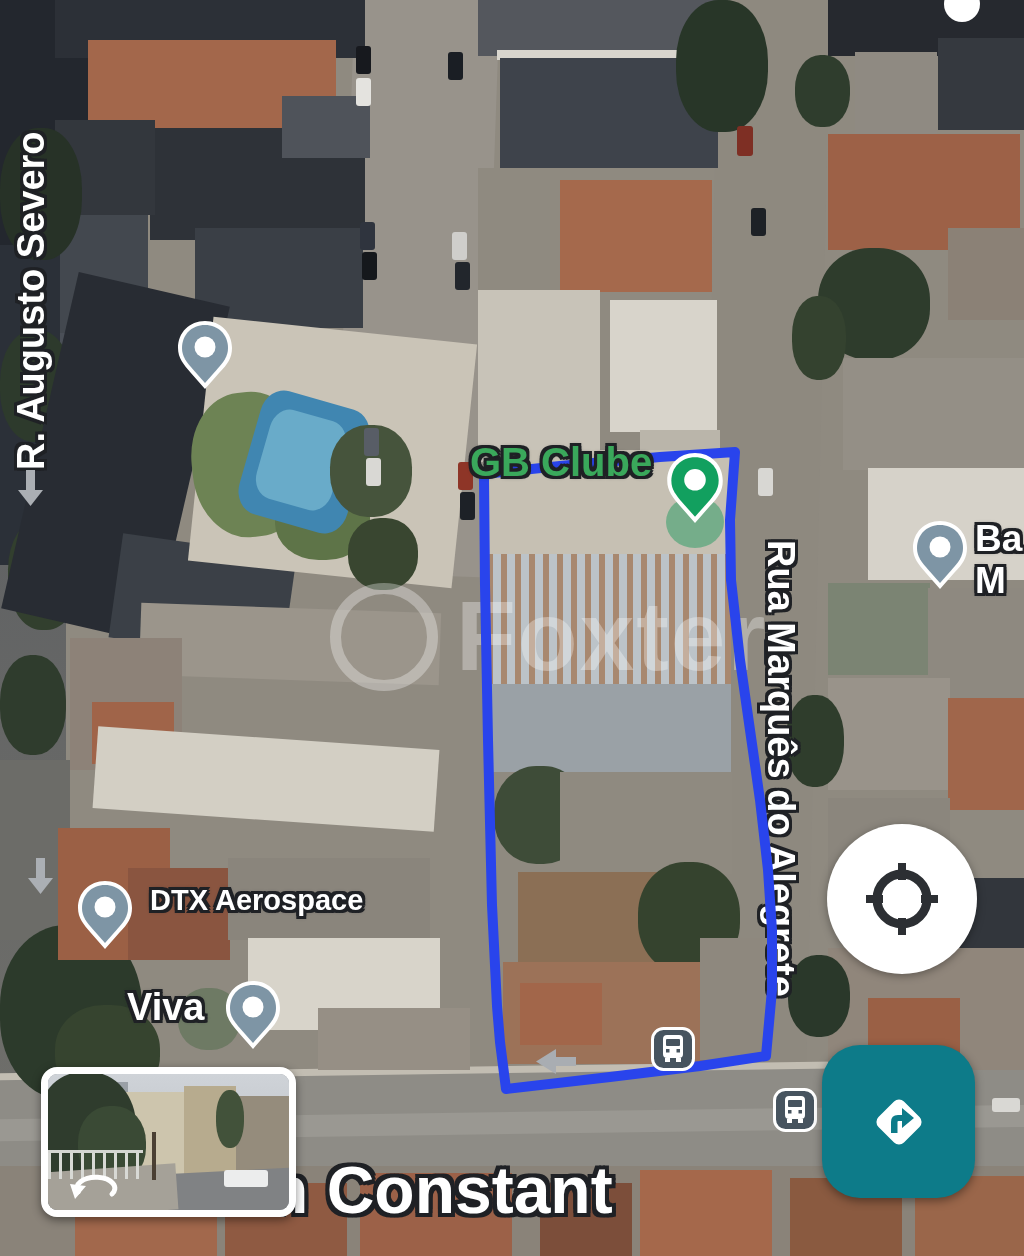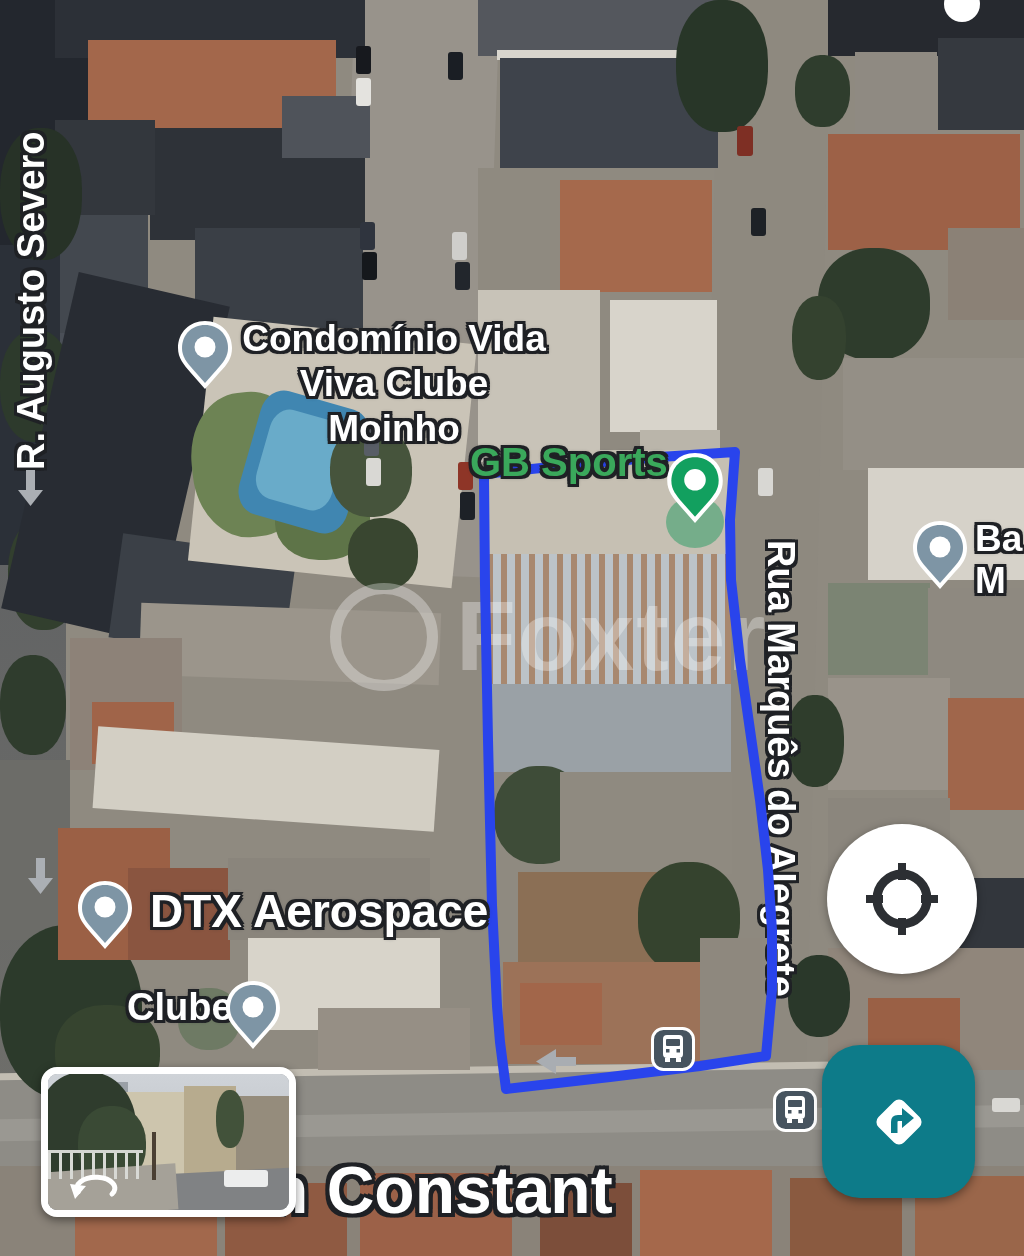"Condomínio Vida" div.olabel { html: <div> <span>Condomínio Vida</span> <span>Viva Clube Moinho</span> </div> -> none }
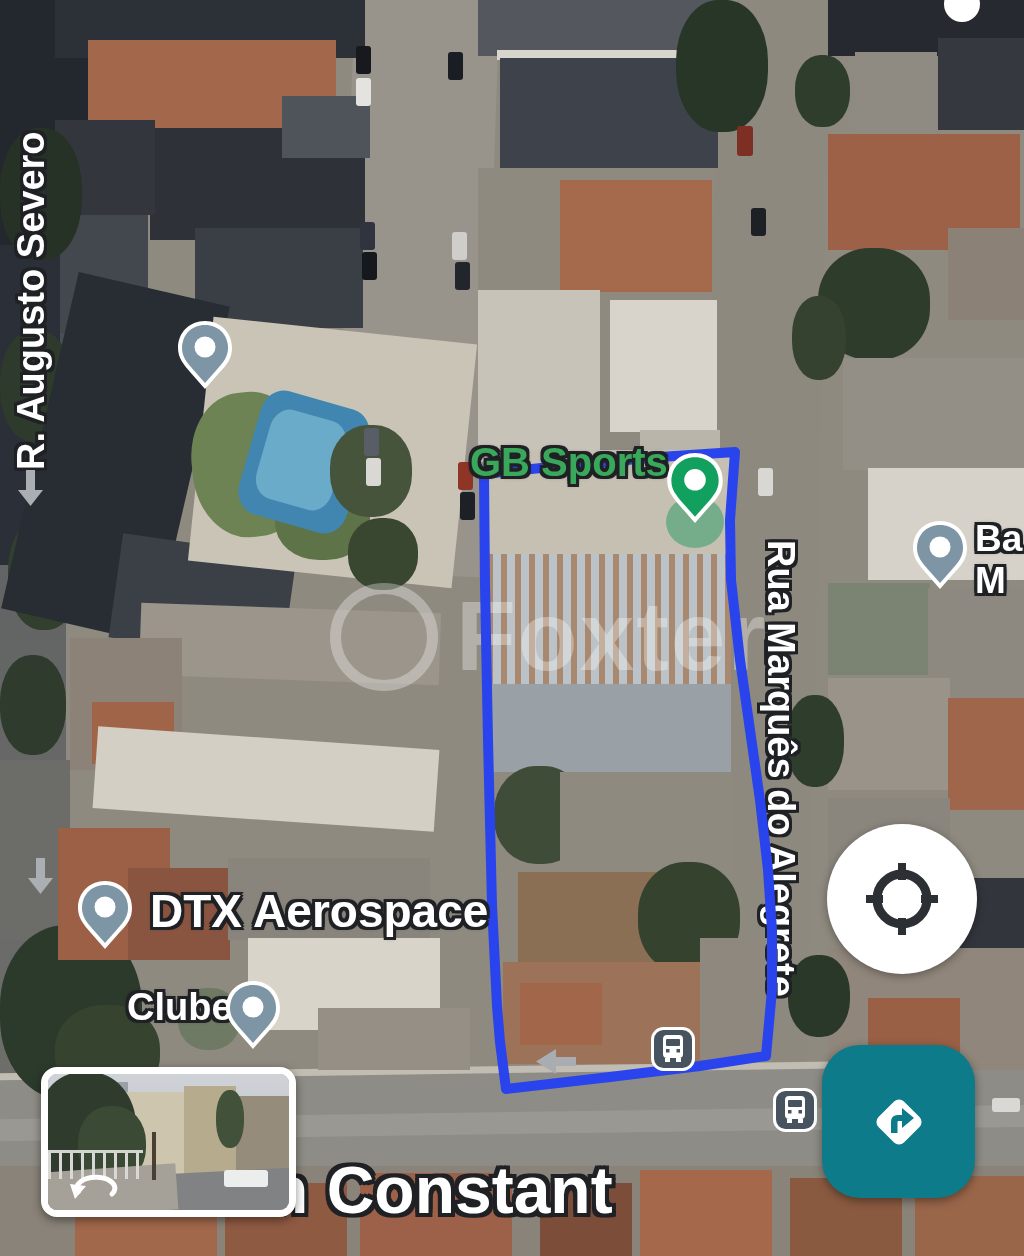"GB Sports" div.olabel { text: Sports -> Clube }
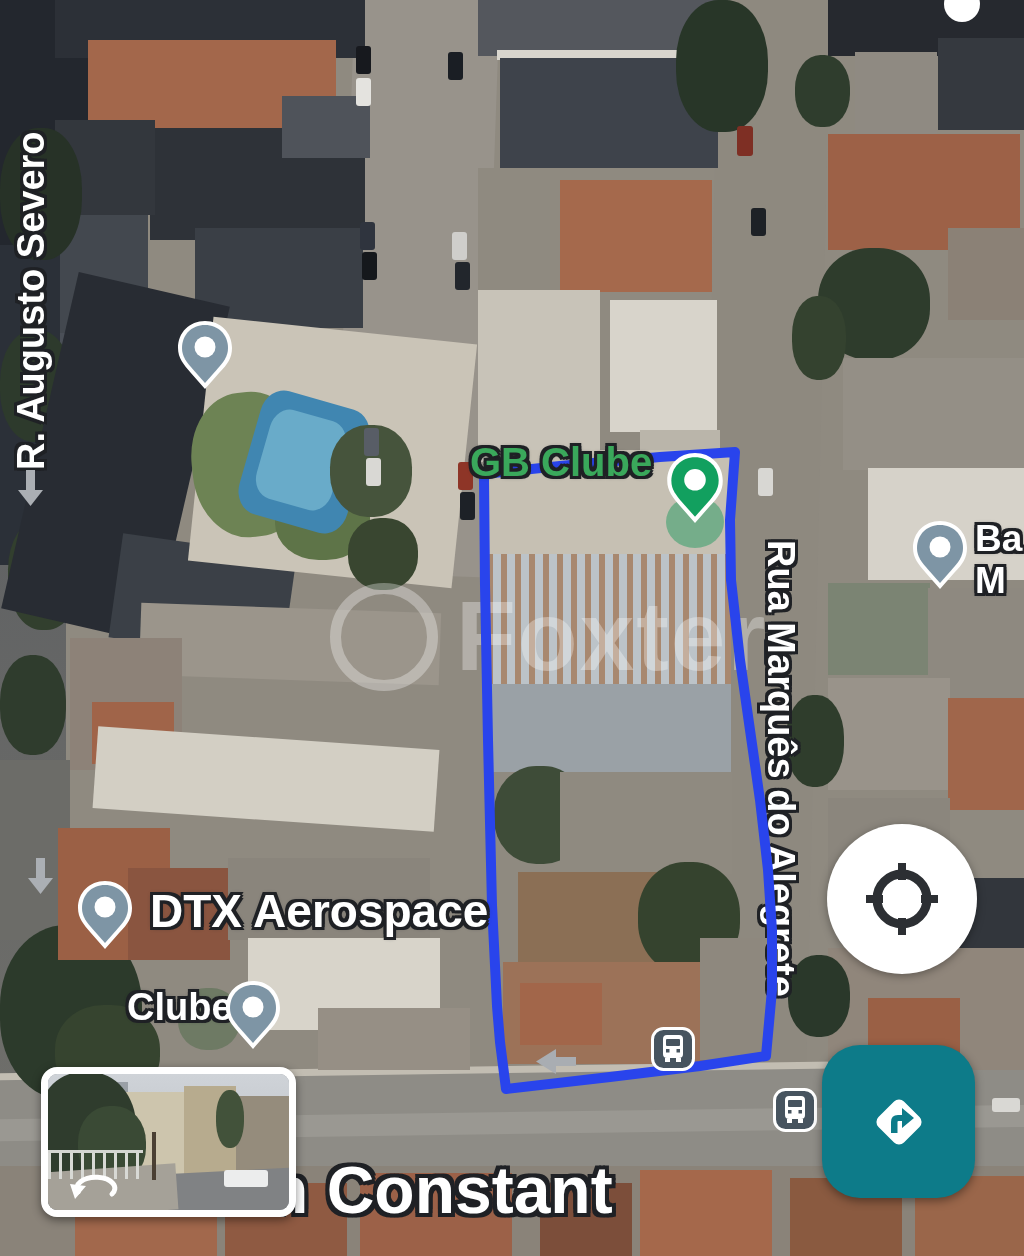"DTX Aerospace" div.olabel { font-size: 46px -> 29px }
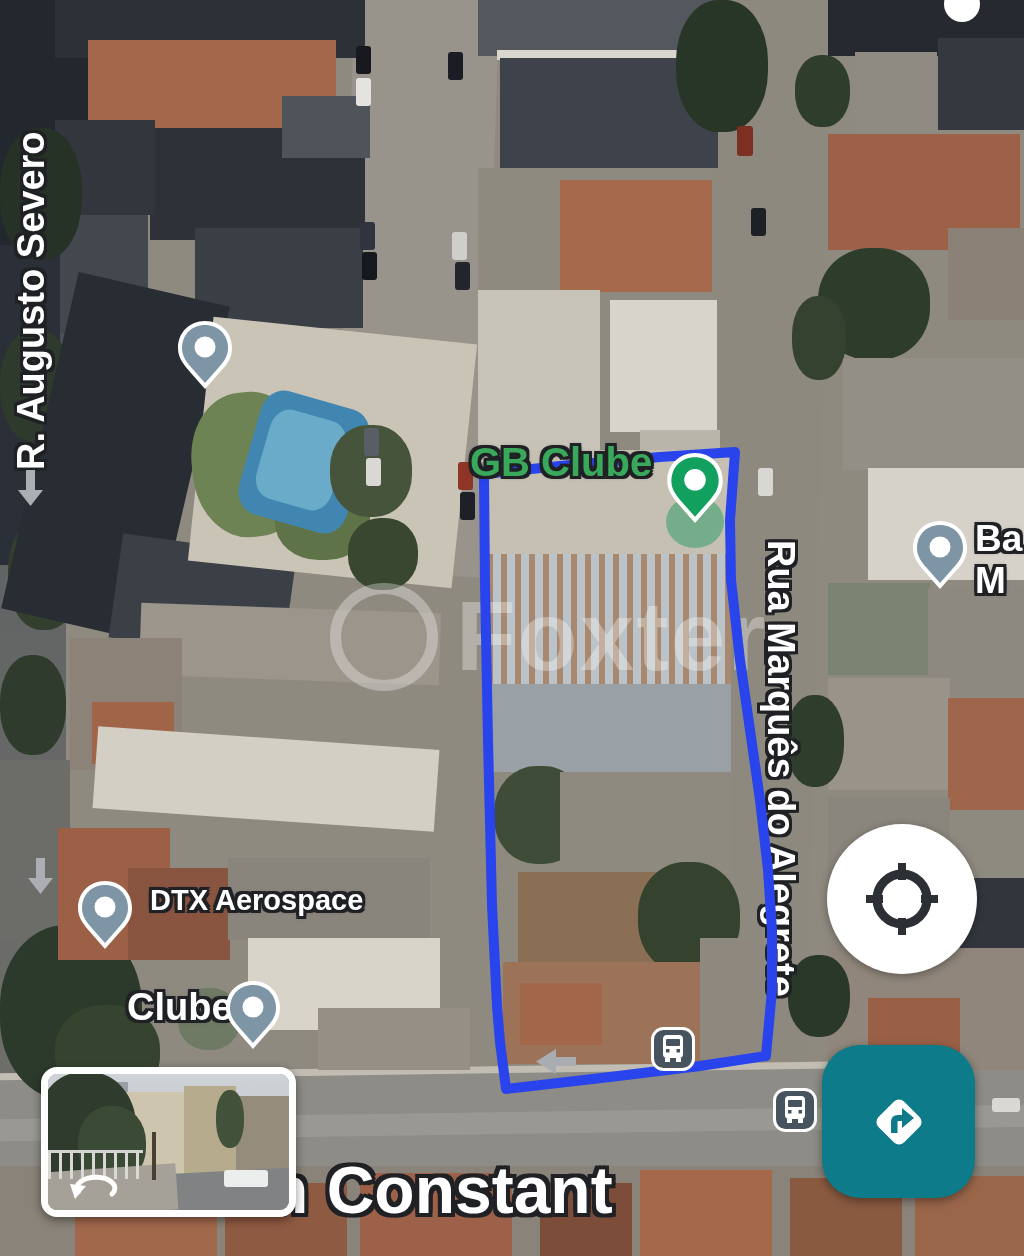"Clube" div.olabel { text: Clube -> Viva }
